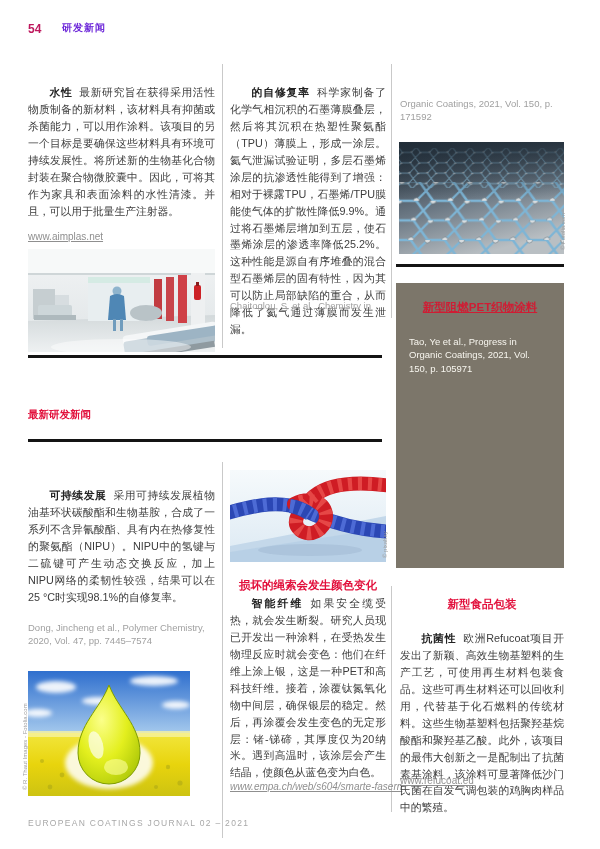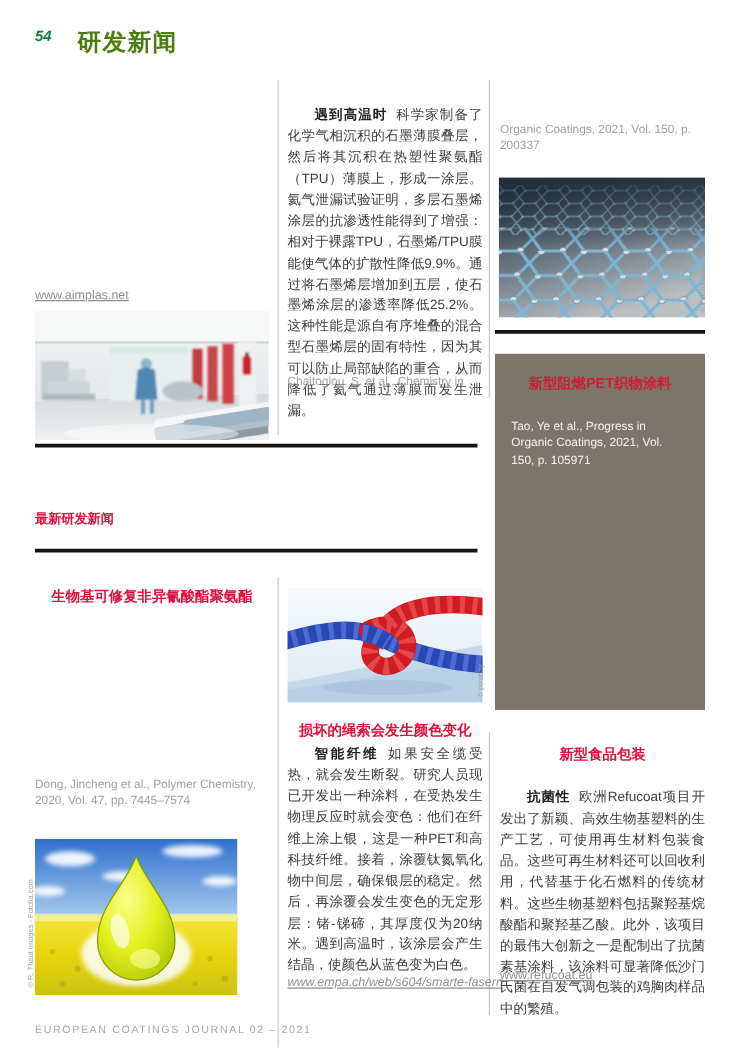"54" .pagenum { color: #15803d -> #be185d; font-style: italic -> none }
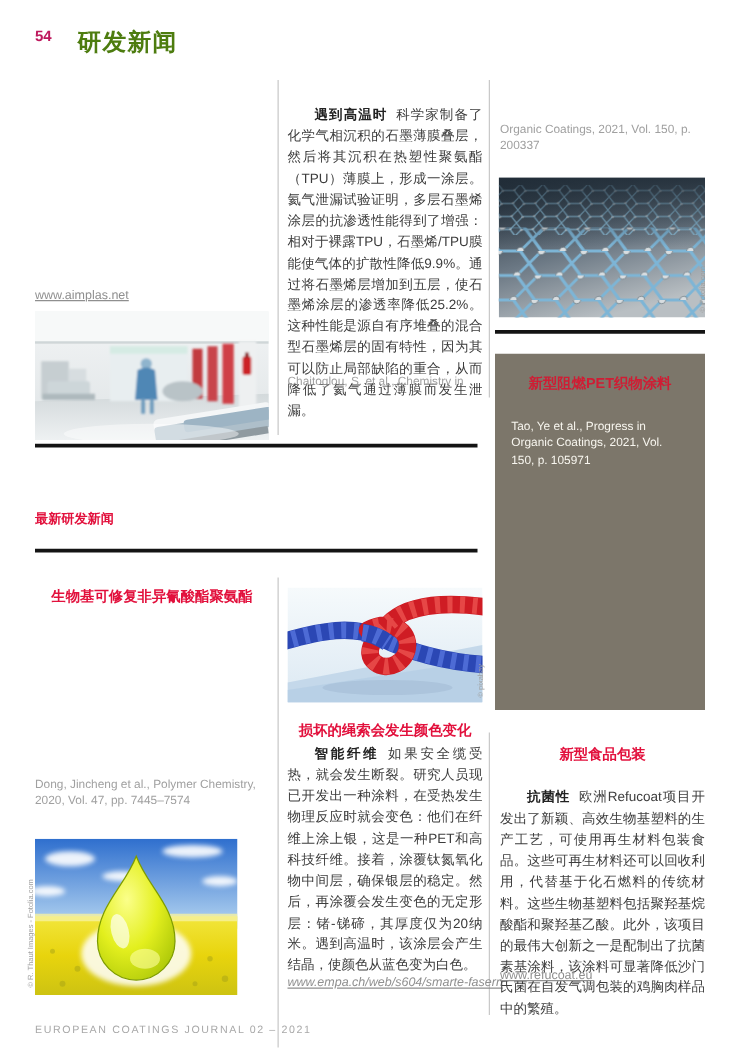"研发新闻" .sechead { color: #4d7c0f -> #6d28d9; font-size: 19px -> 10px }
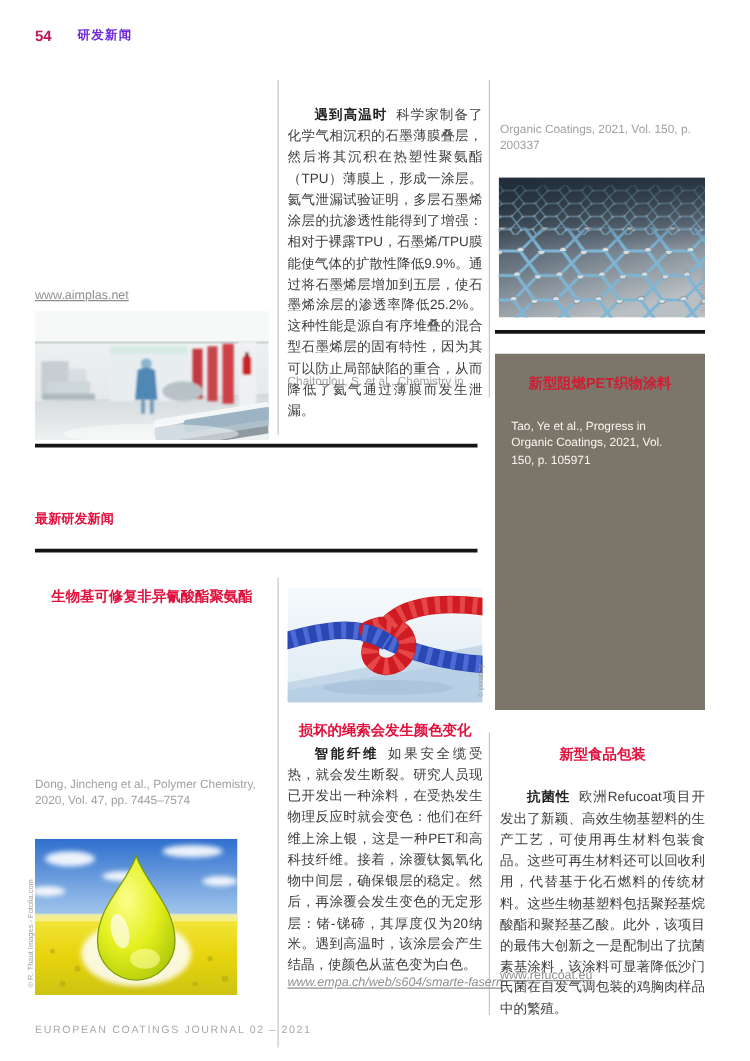"水性" p.abs { html: none -> <p><b>水性</b><span>最新研究旨在获得采用活性物质制备的新材料，该材料具有抑菌或杀菌能力，可以用作涂料。该项目的另一个目标是要确保这些材料具有环境可持续发展性。将所述新的生物基化合物封装在聚合物微胶囊中。因此，可将其作为家具和表面涂料的水性清漆。并且，可以用于批量生产注射器。</span></p> }
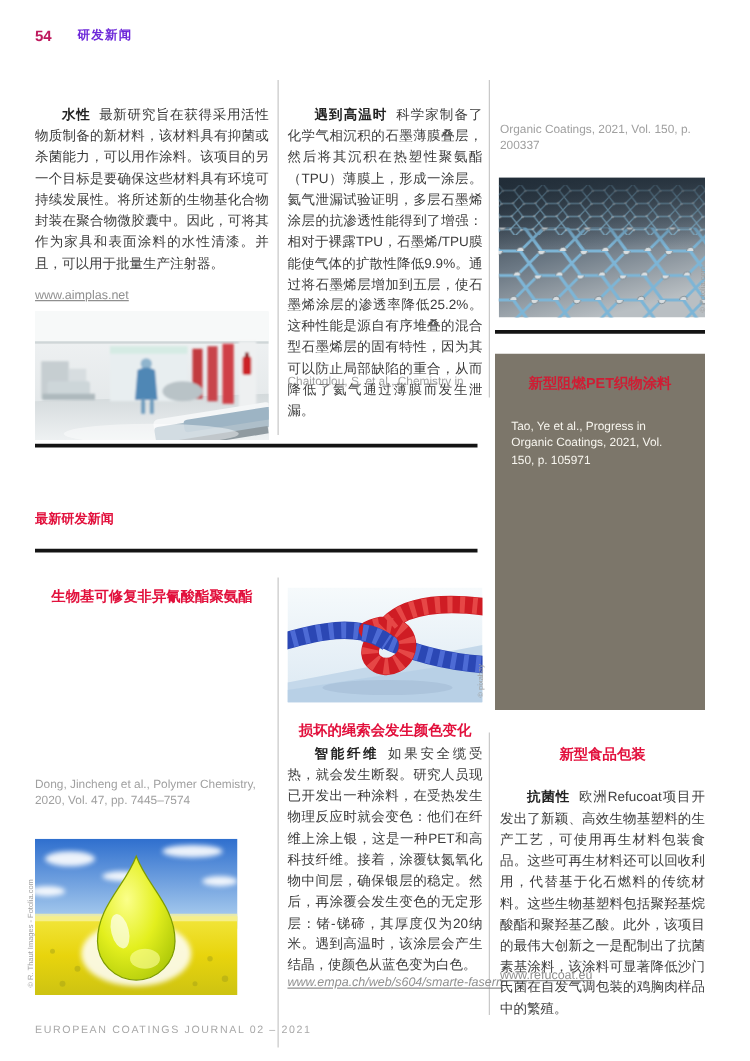"遇到高温时" b.lead { text: 遇到高温时 -> 的自修复率 }
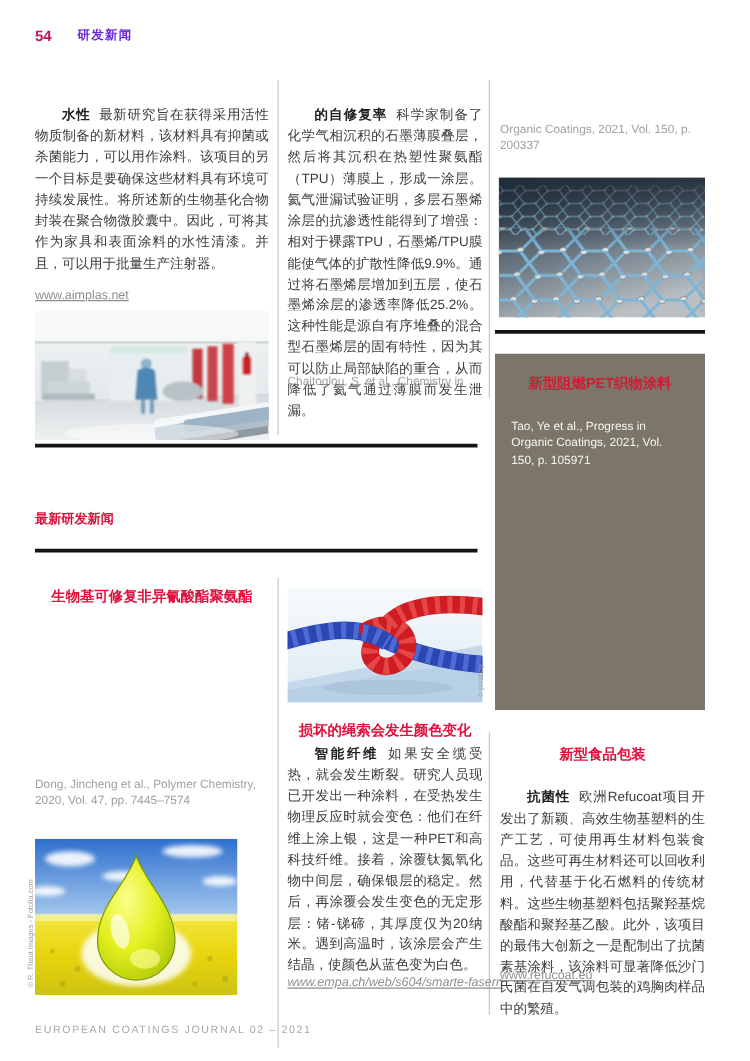"Organic Coatings, 2021, Vol. 150," div.abs { text: 200337 -> 171592 }
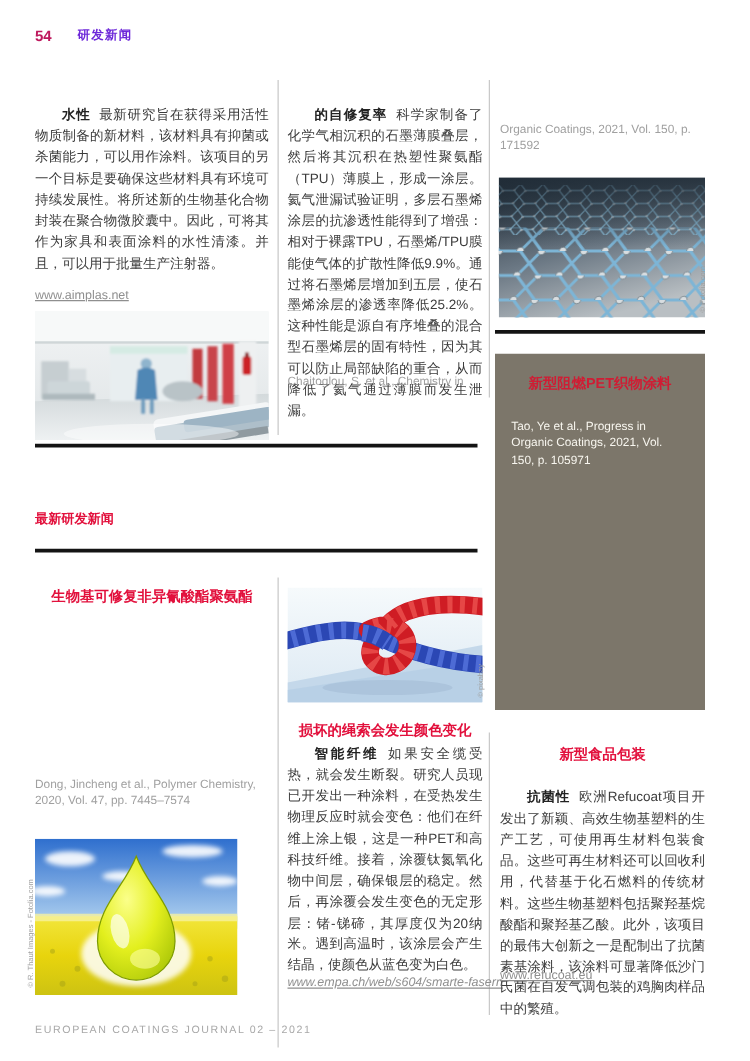"新型阻燃PET织物涂料" .darkbox .atitle { text-decoration: none -> underline }
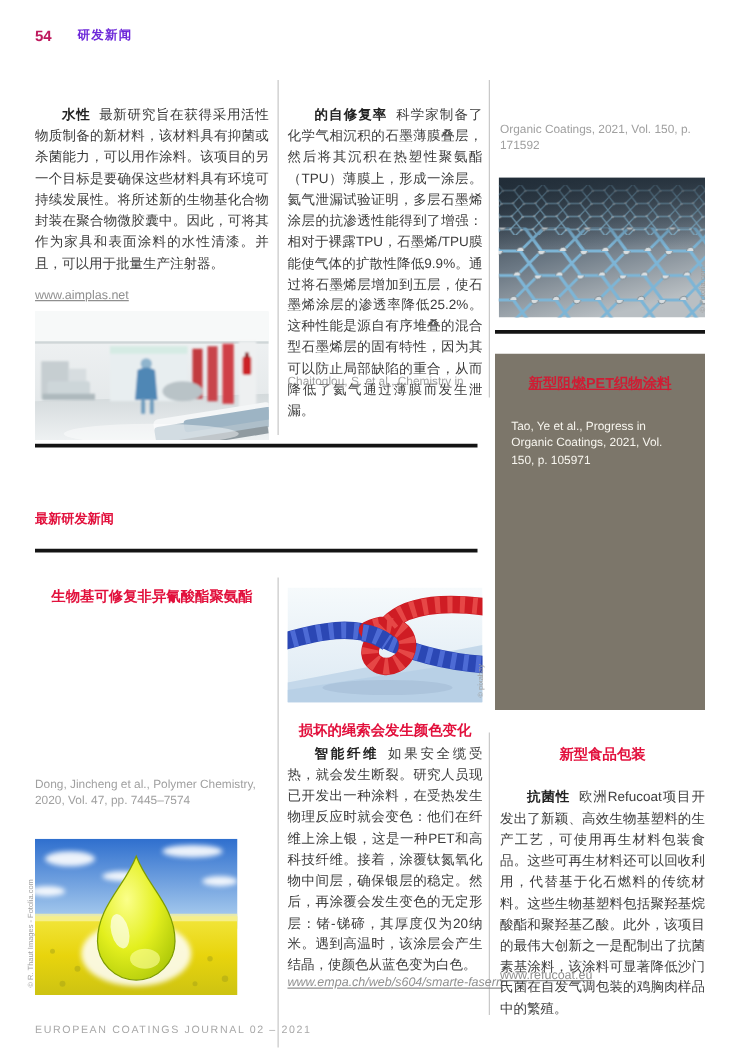"生物基可修复非异氰酸酯聚氨酯" div.abs { html: <div>生物基可修复非异氰酸酯聚氨酯</div> -> none }
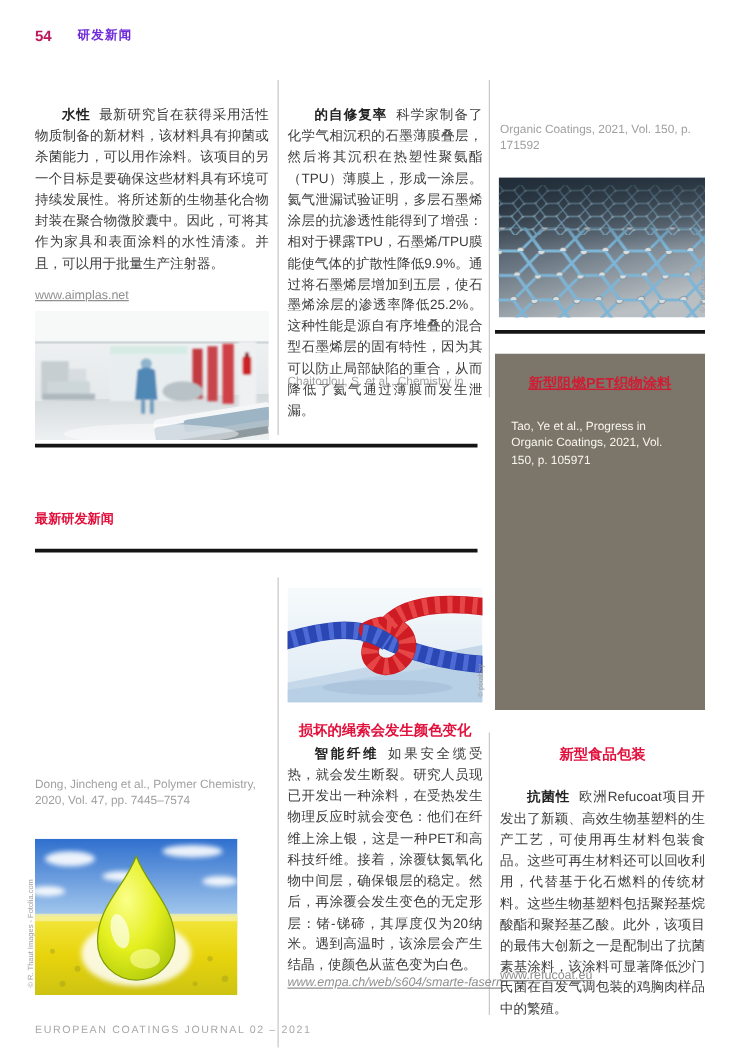"可持续发展" p.abs { html: none -> <p><b>可持续发展</b><span>采用可持续发展植物油基环状碳酸酯和生物基胺，合成了一系列不含异氰酸酯、具有内在热修复性的聚氨酯（NIPU）。NIPU中的氢键与二硫键可产生动态交换反应，加上NIPU网络的柔韧性较强，结果可以在25 °C时实现98.1%的自修复率。</span></p> }
